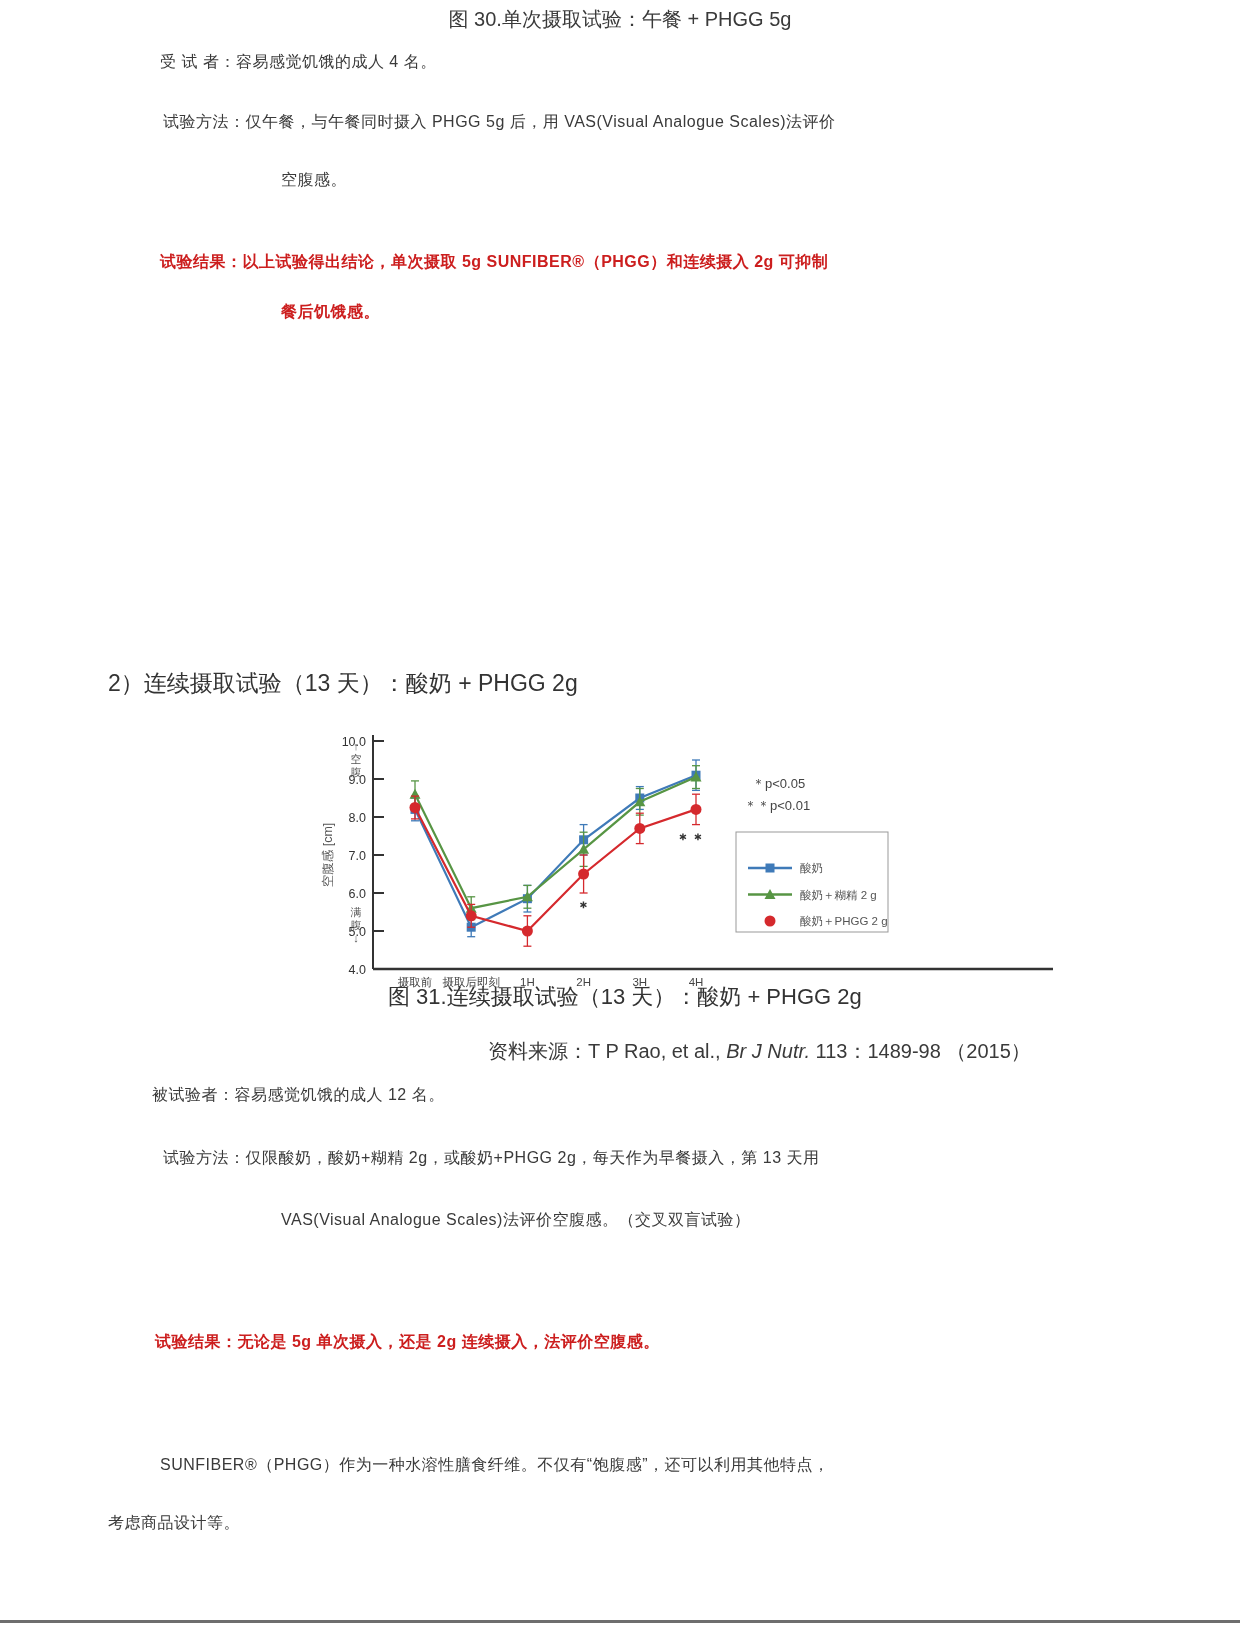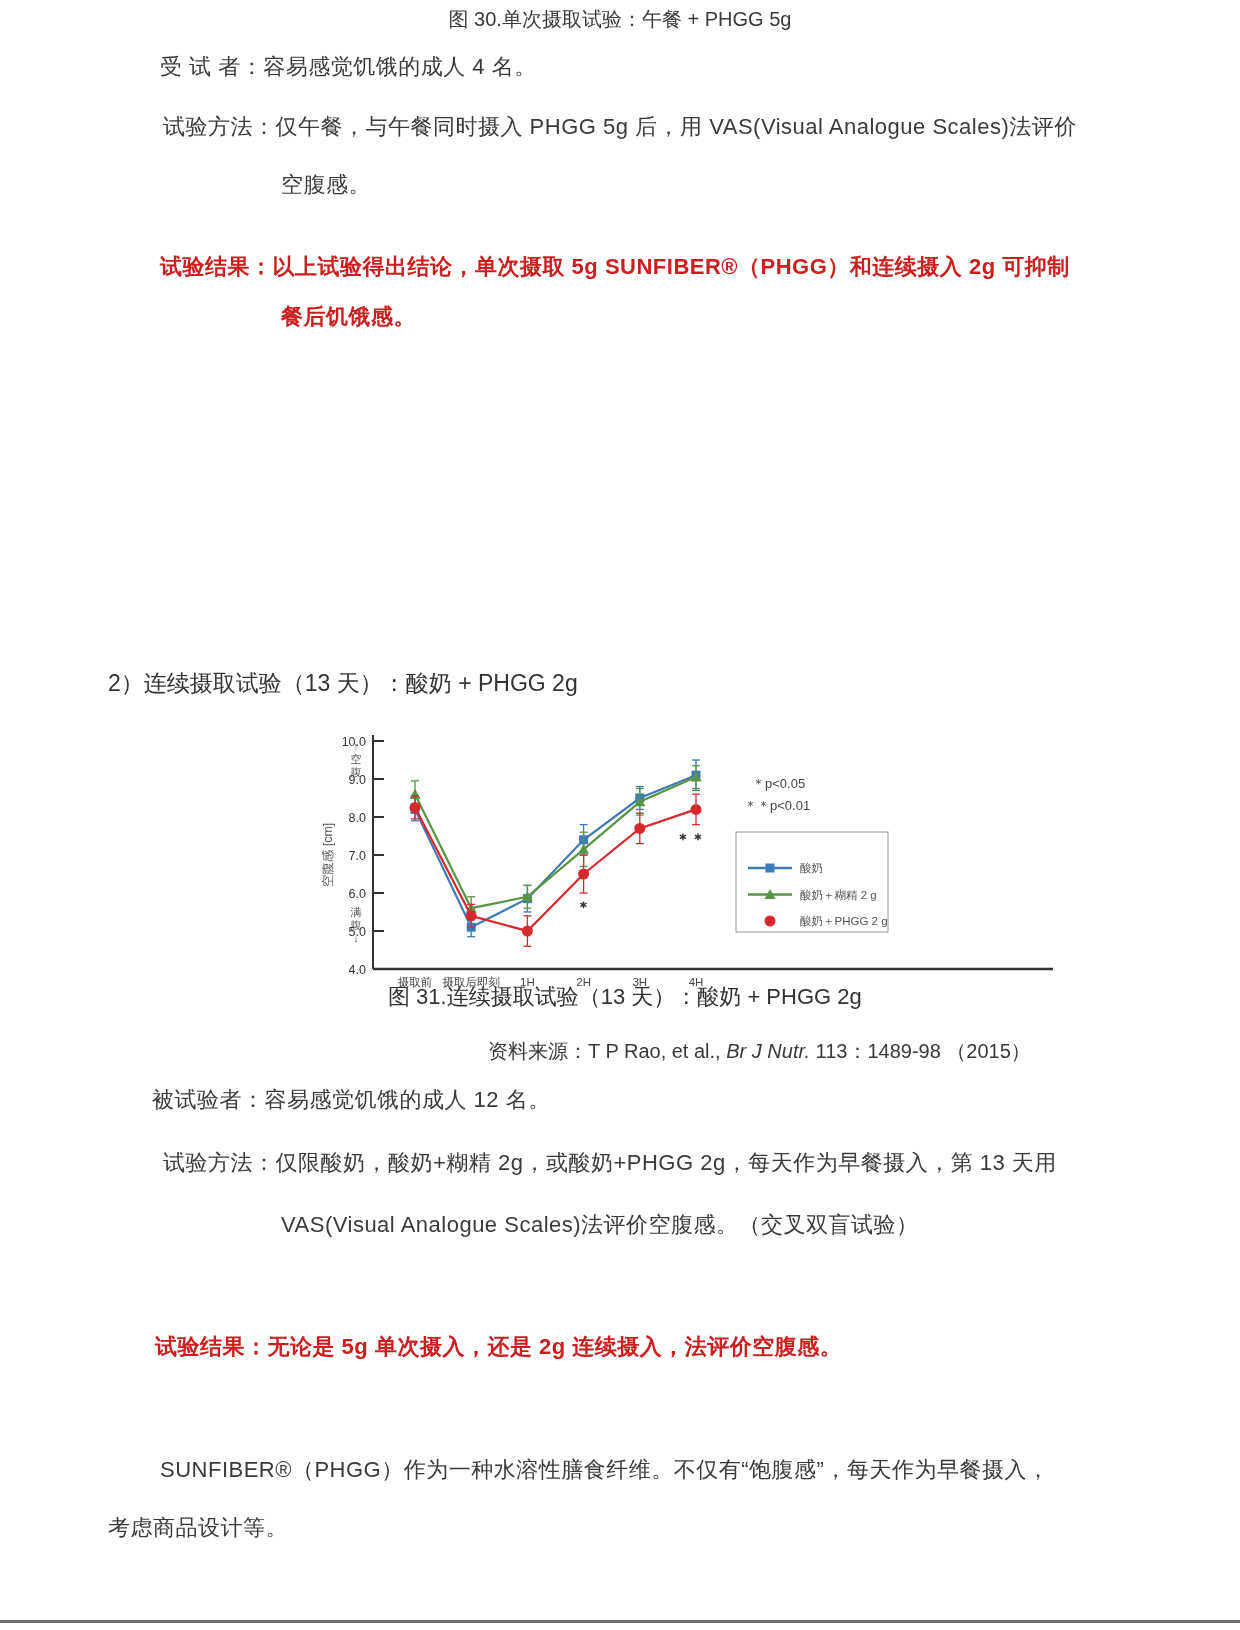"受 试 者：容易感觉饥饿的成人 4 名。" .body-text { font-size: 22px -> 16px }
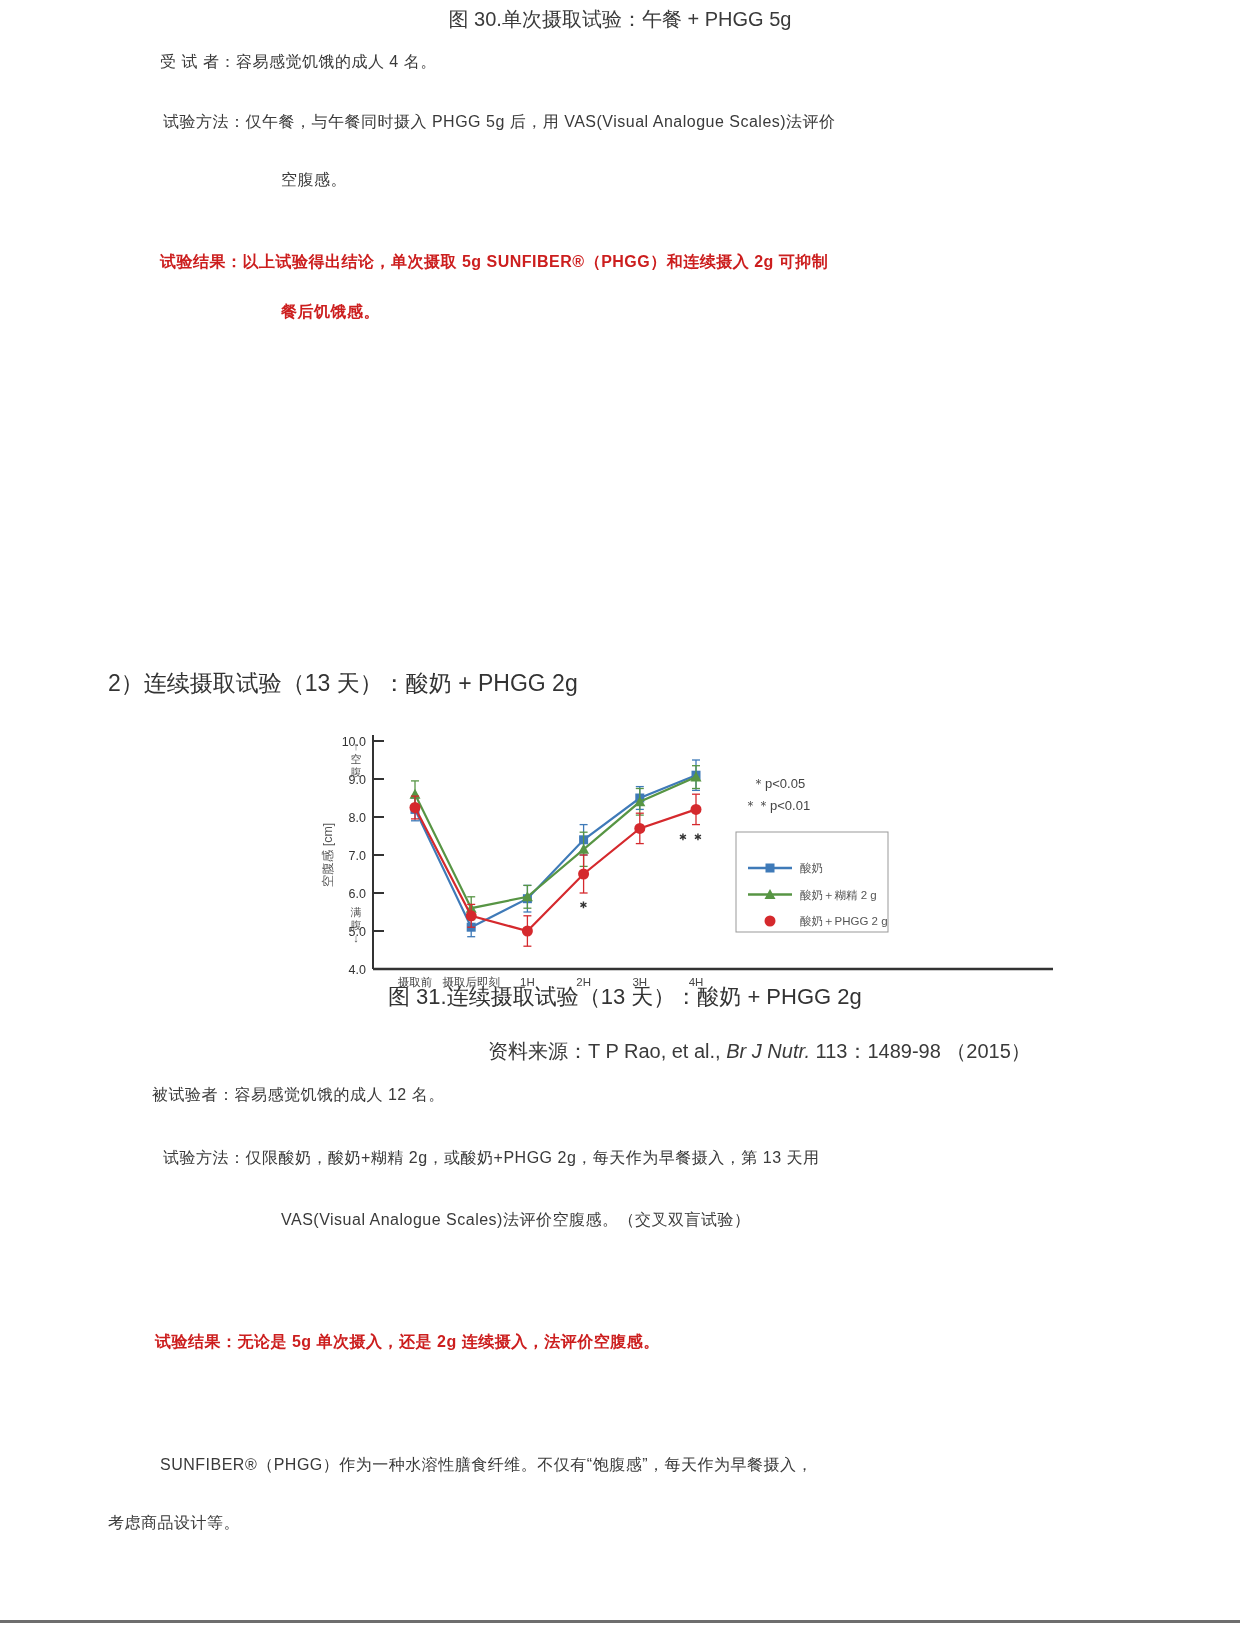"SUNFIBER®（PHGG）作为一种水溶性膳食纤维。不仅有“饱腹感”，每天作为" div.abs { text: 每天作为早餐摄入 -> 还可以利用其他特点 }
